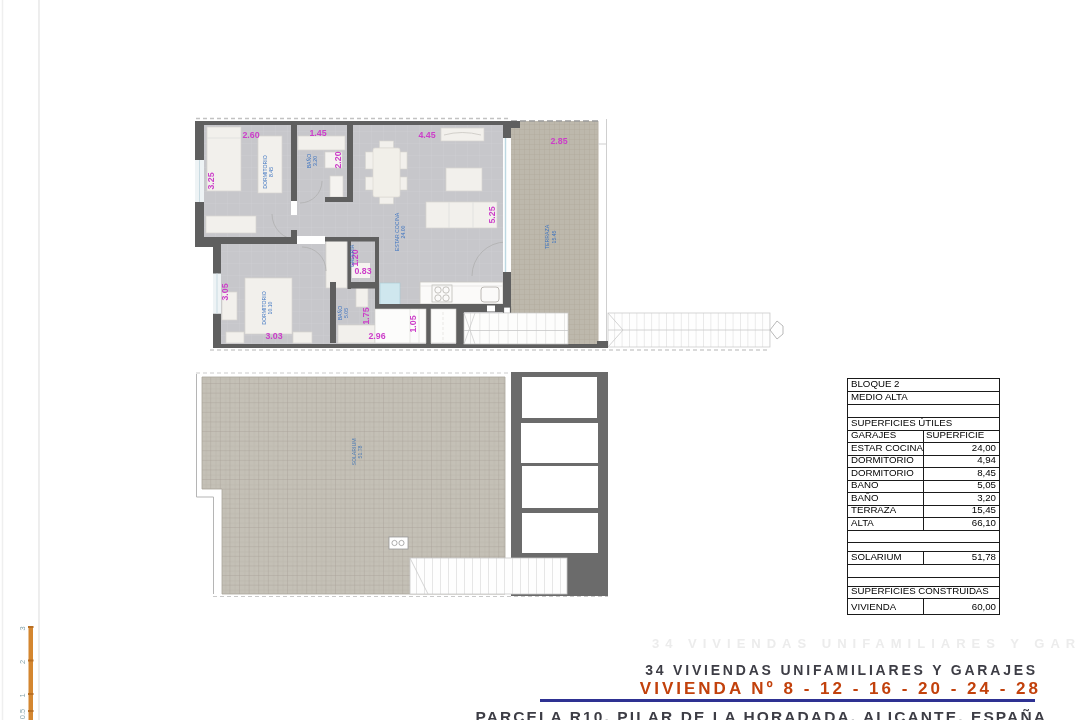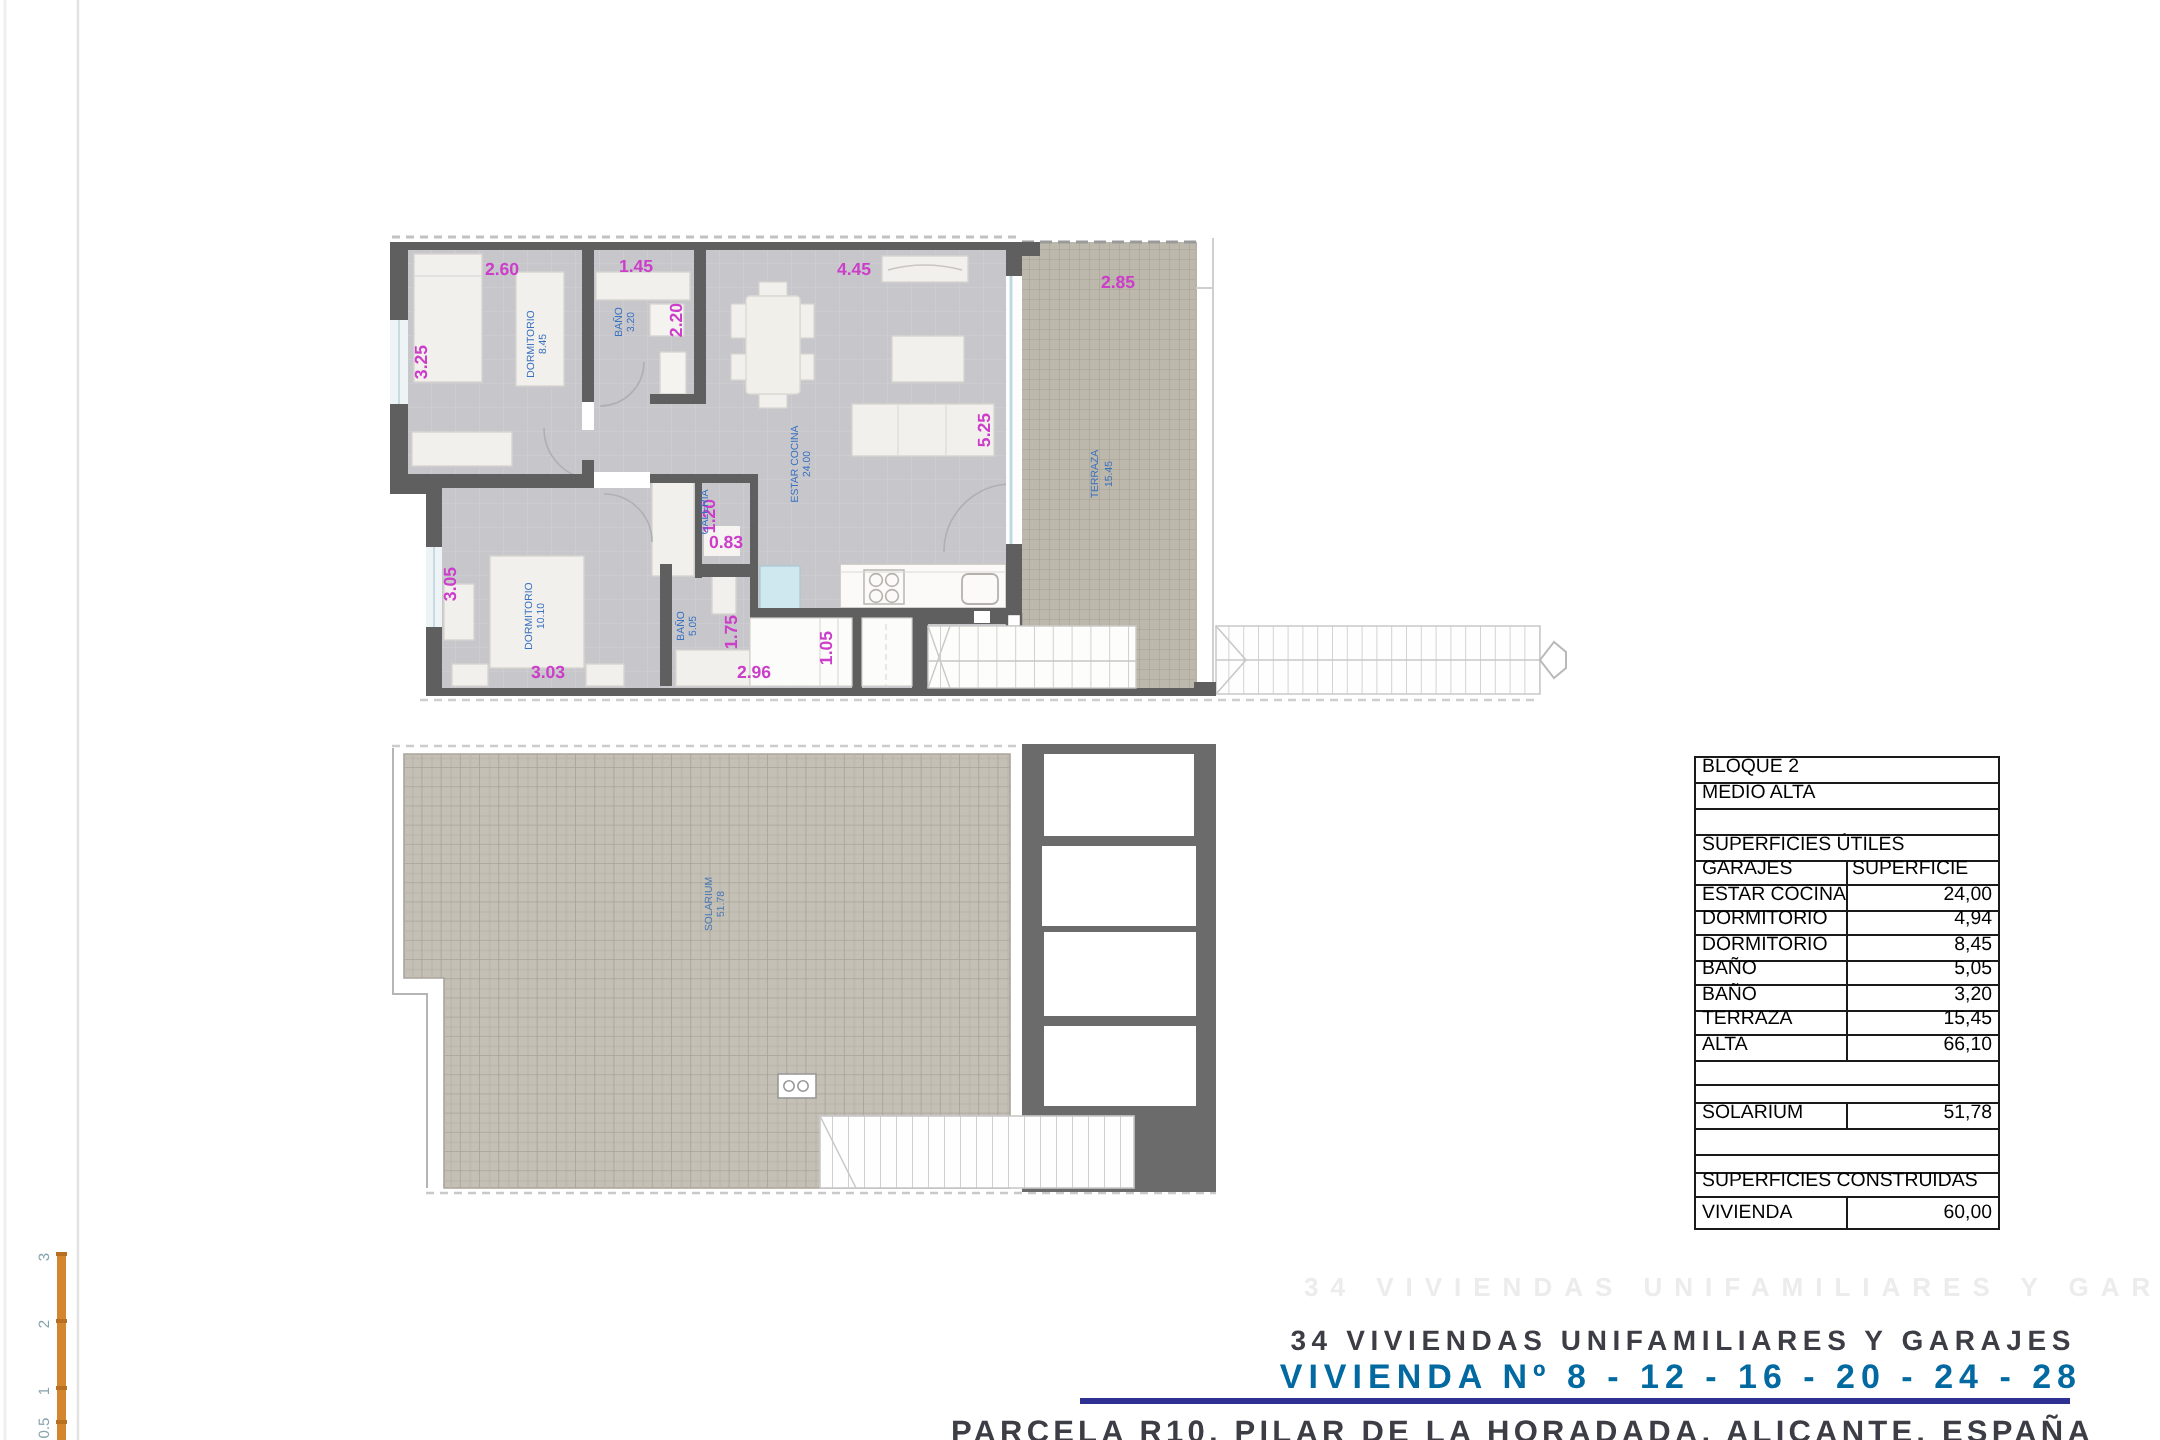"VIVIENDA Nº 8 - 12" div.abs { color: #0369a1 -> #c2410c }
